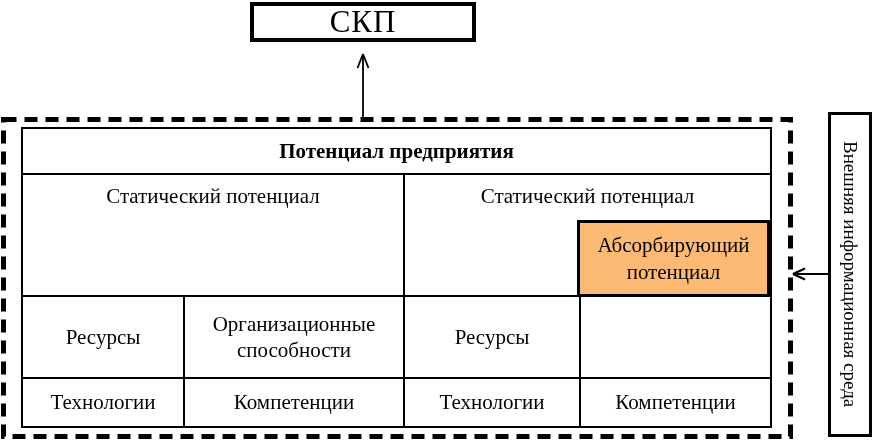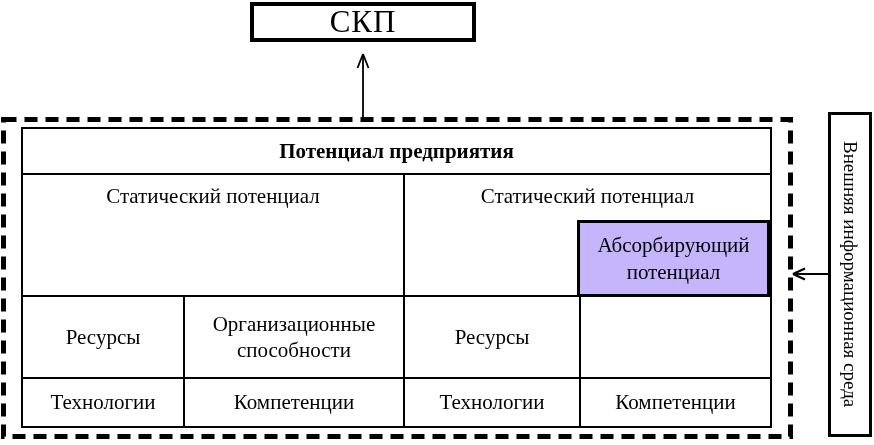"Абсорбирующий потенциал" .absorb { background: #c4b5fd -> #fdba74 }
